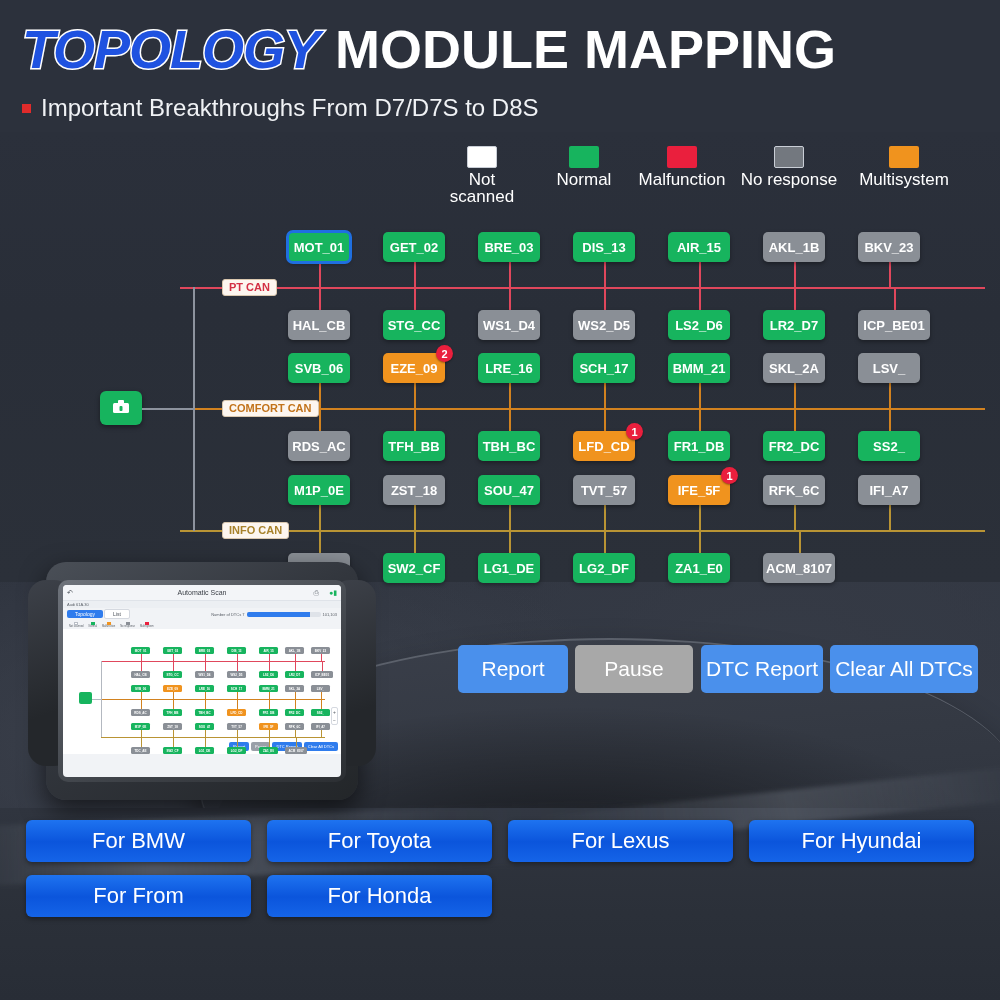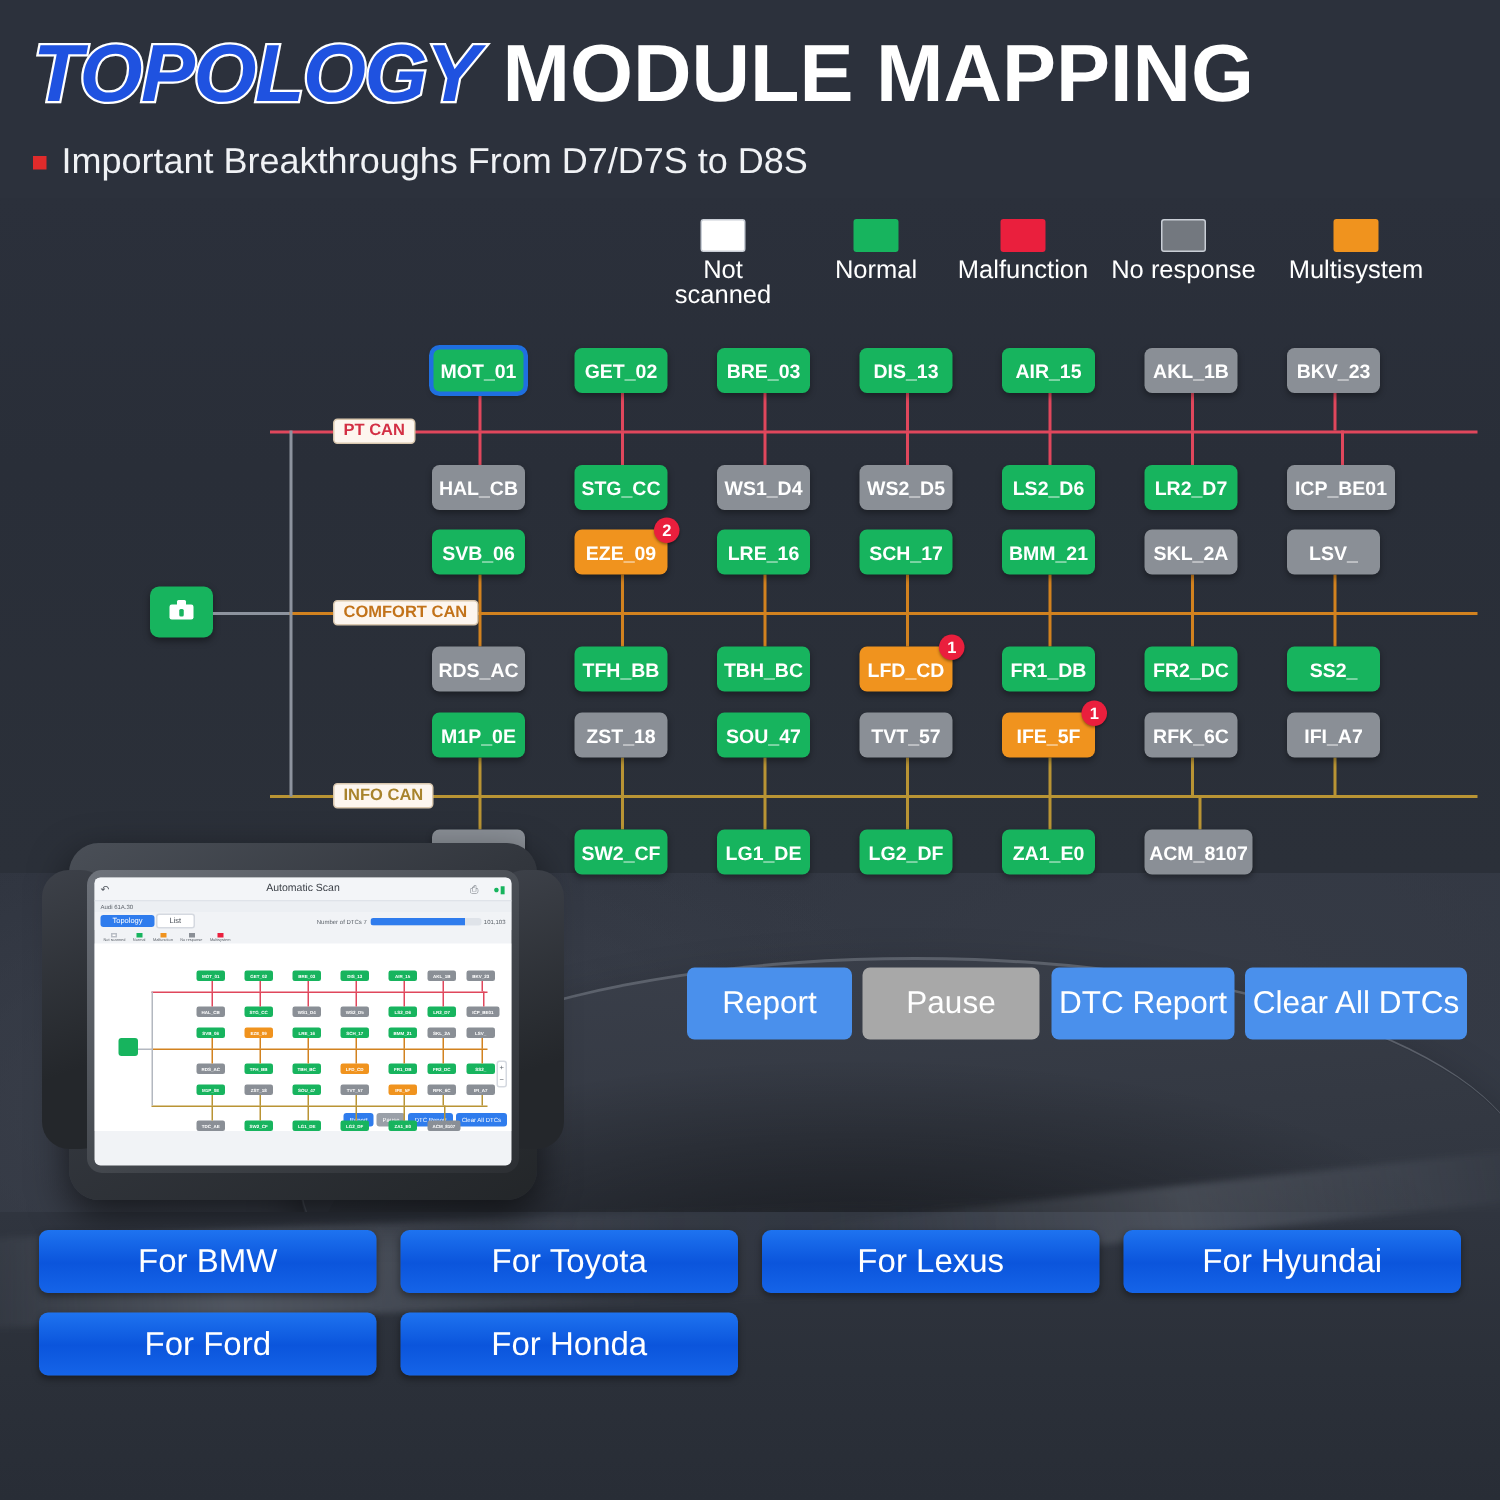"For Ford" div.brand { text: Ford -> From }
